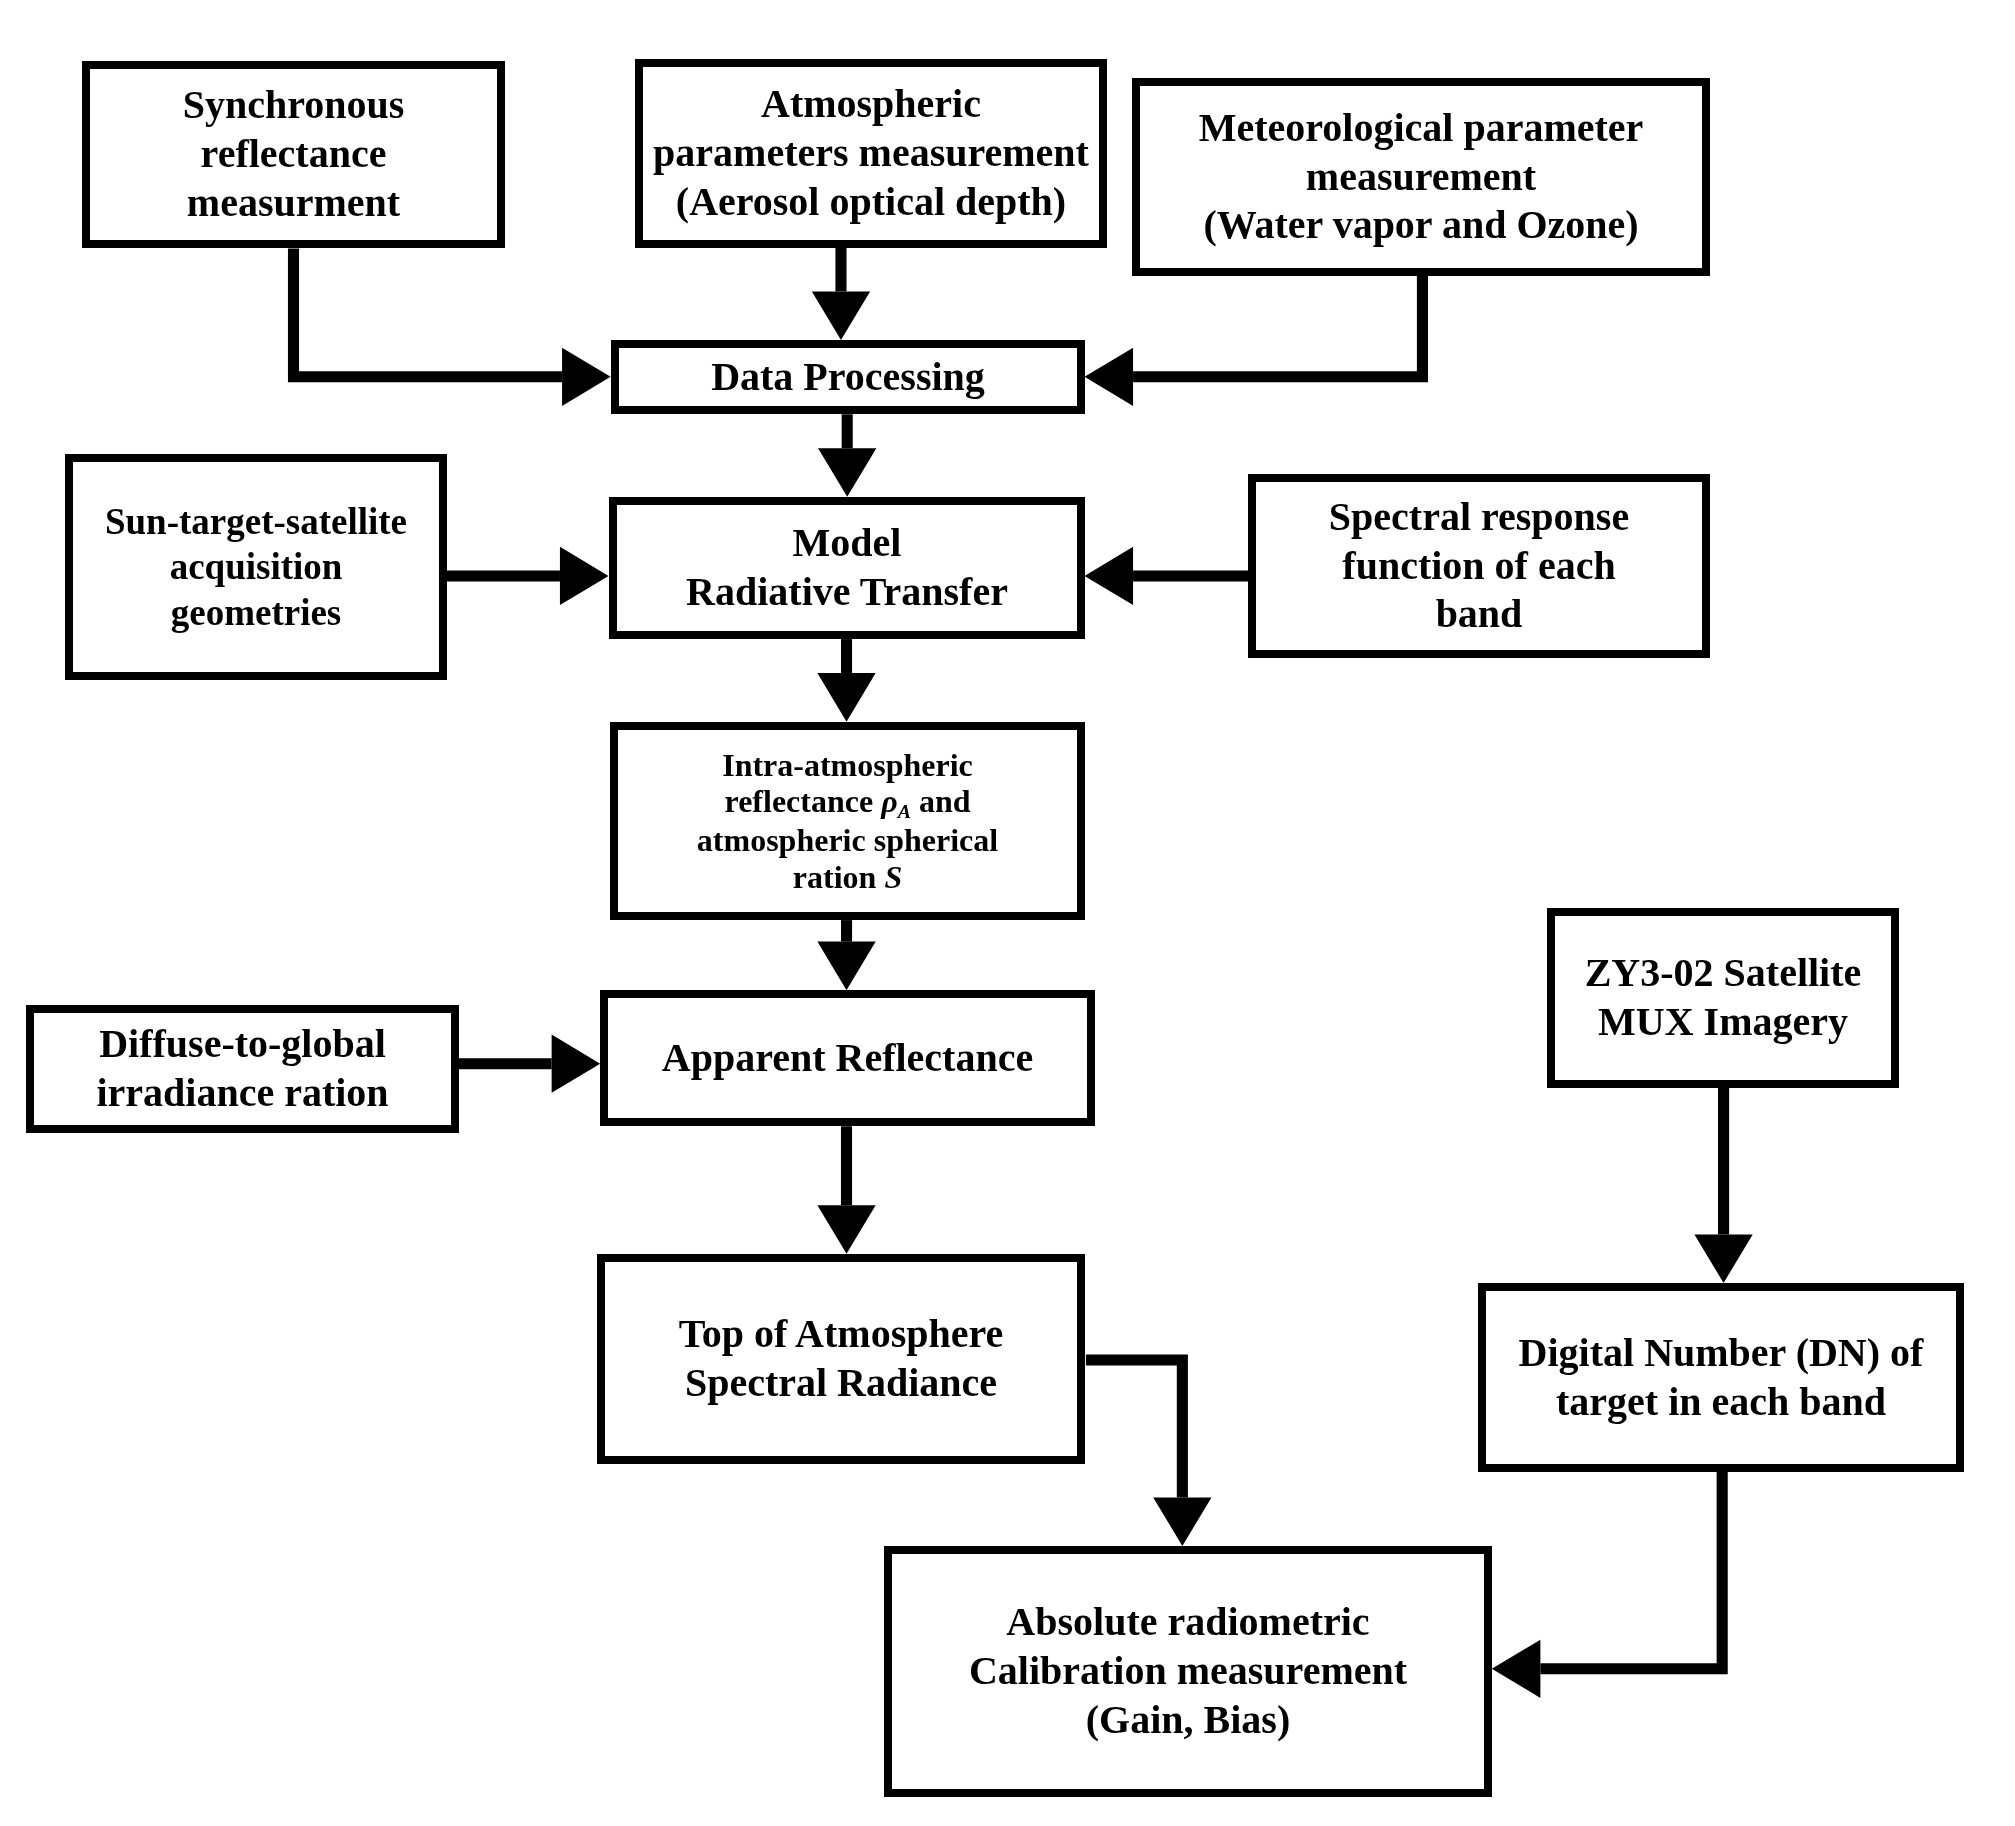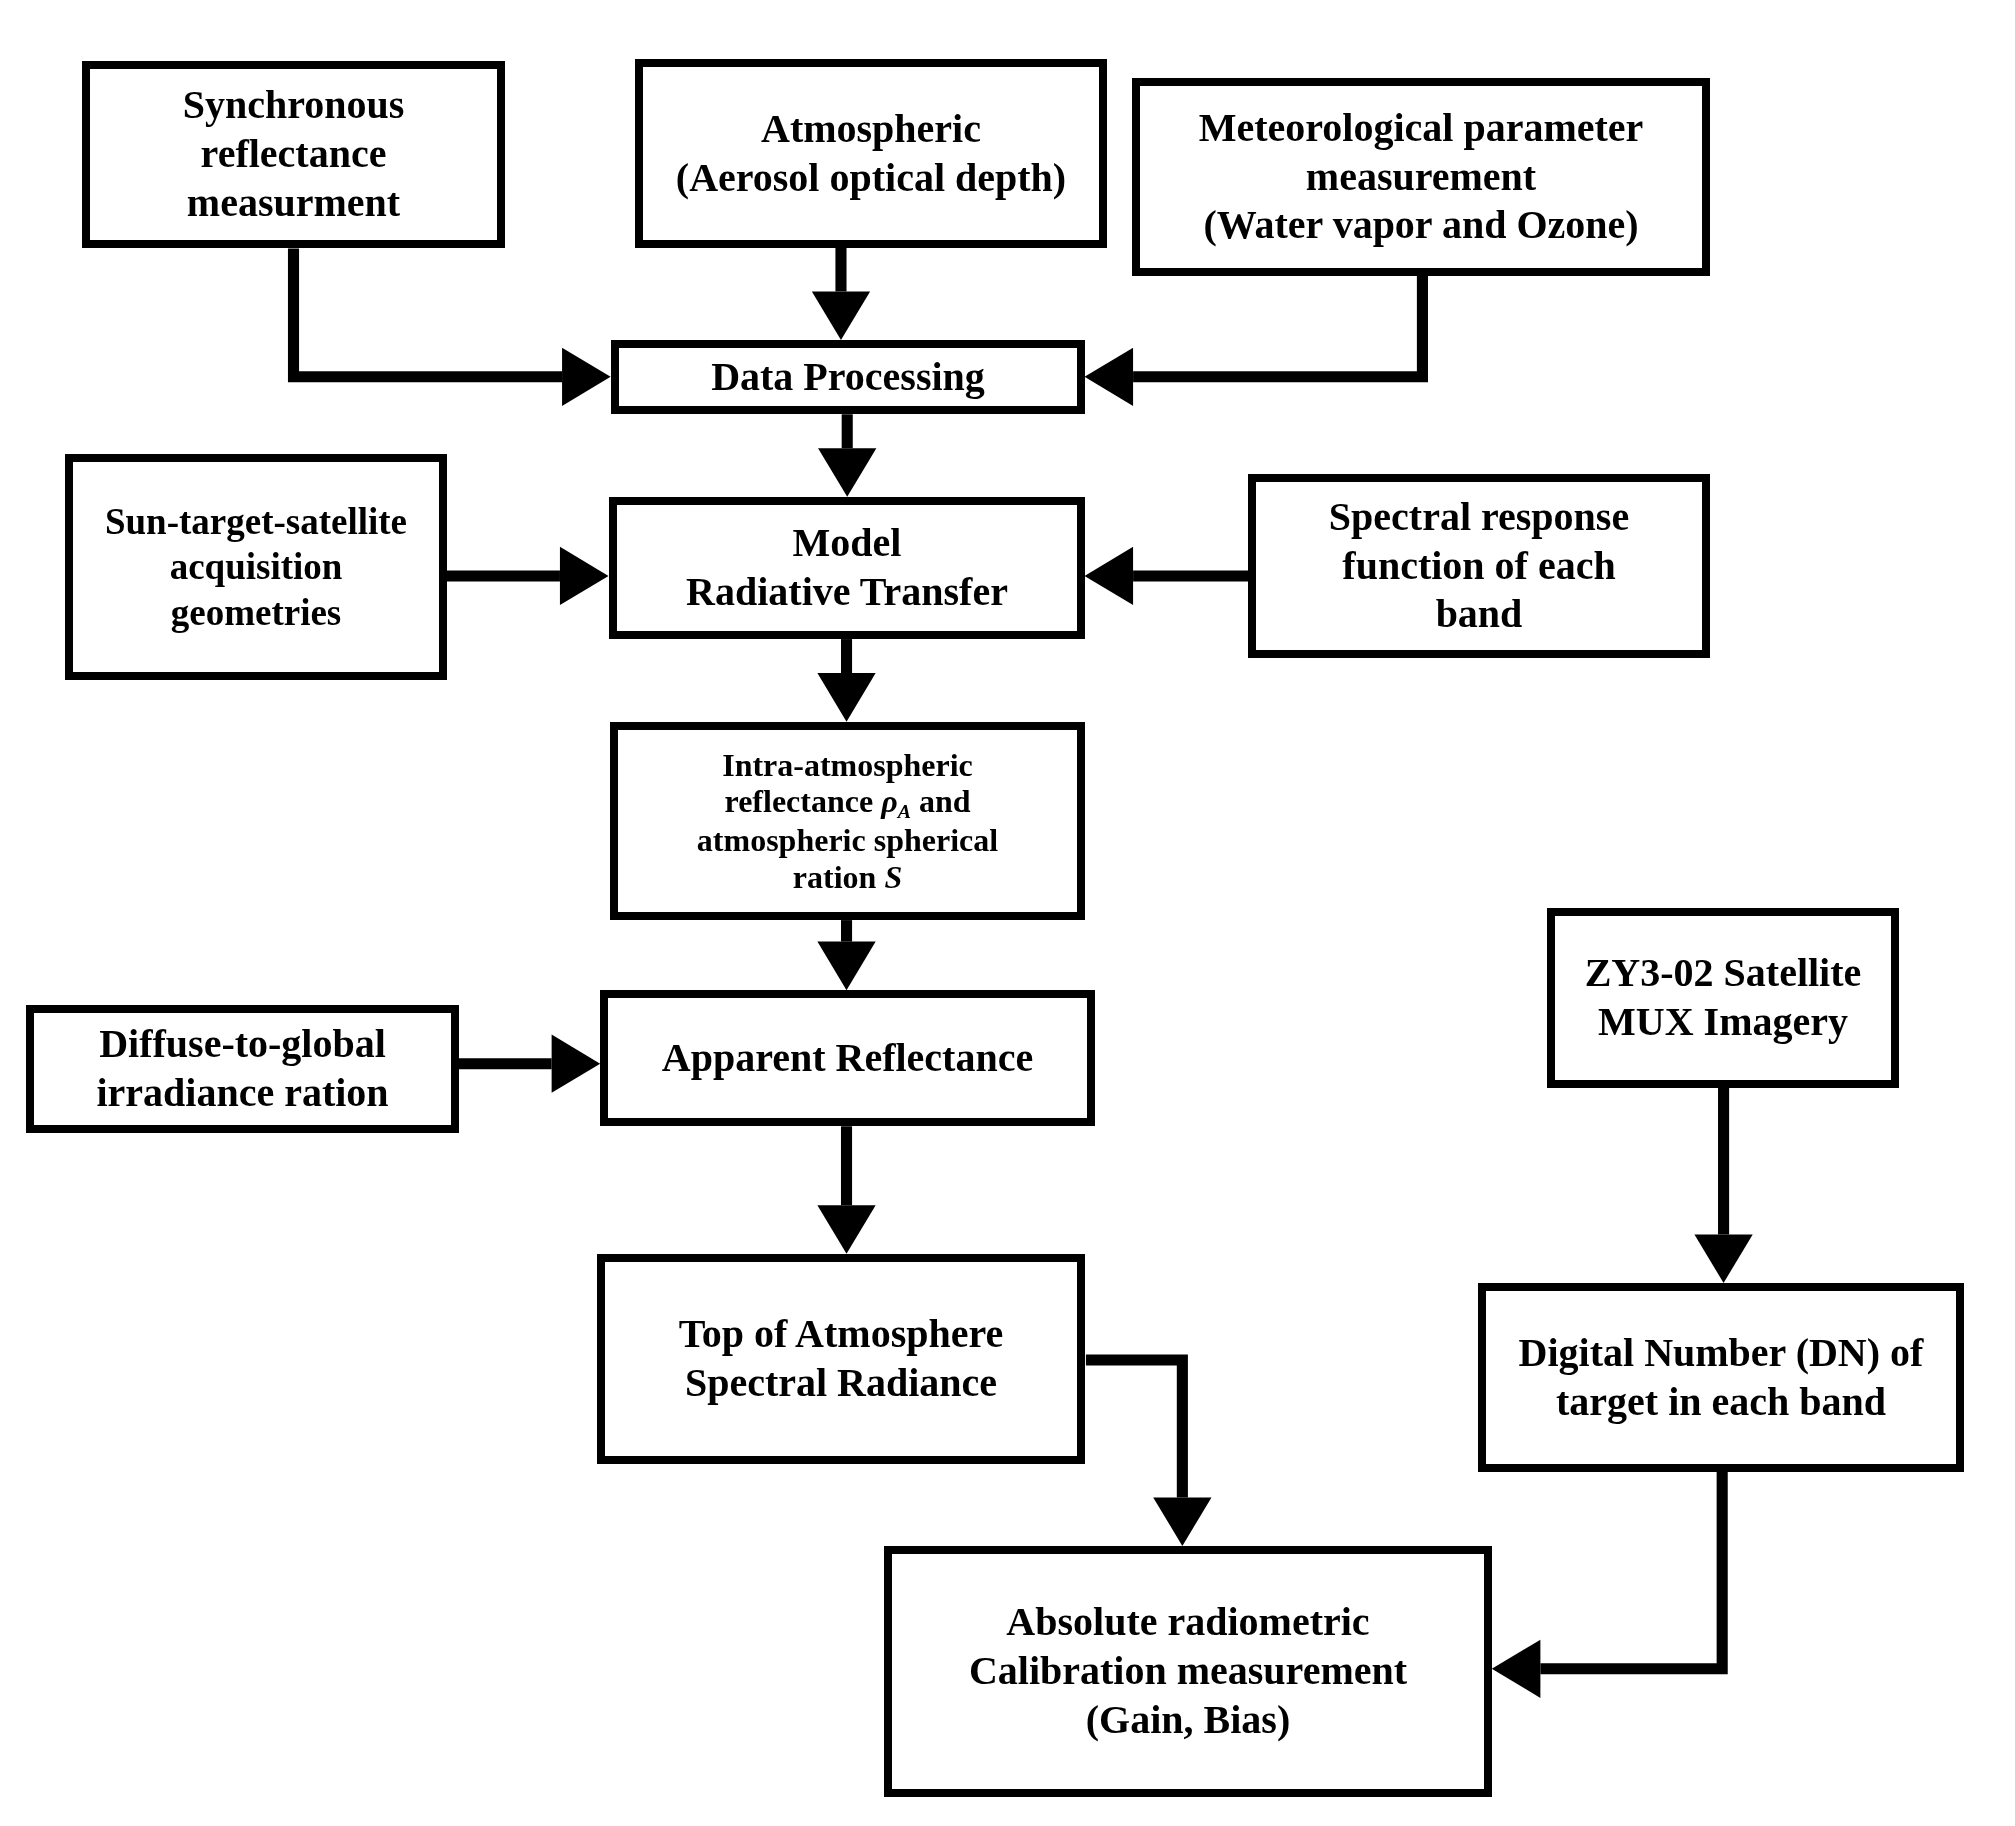"parameters measurement" div { html: none -> <div><span>parameters measurement</span></div> }
